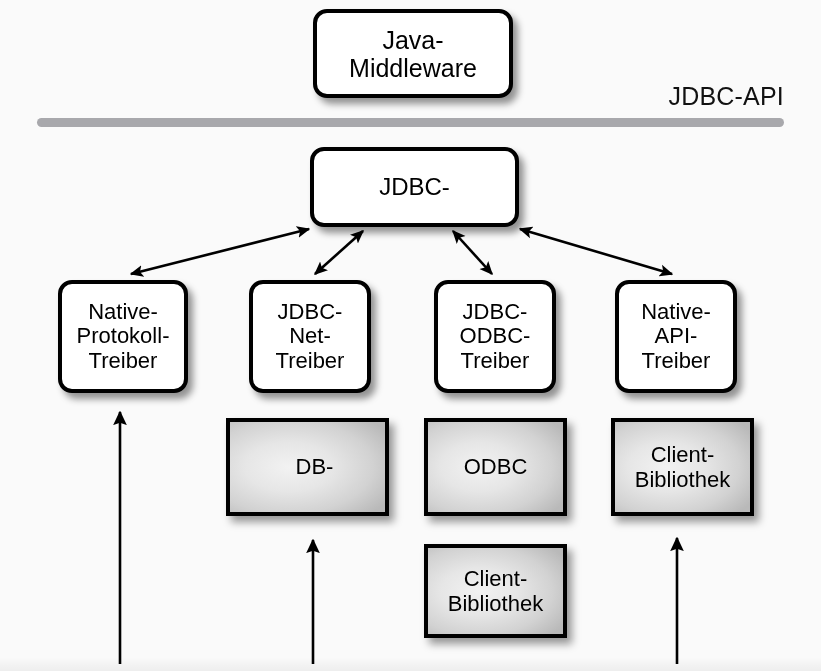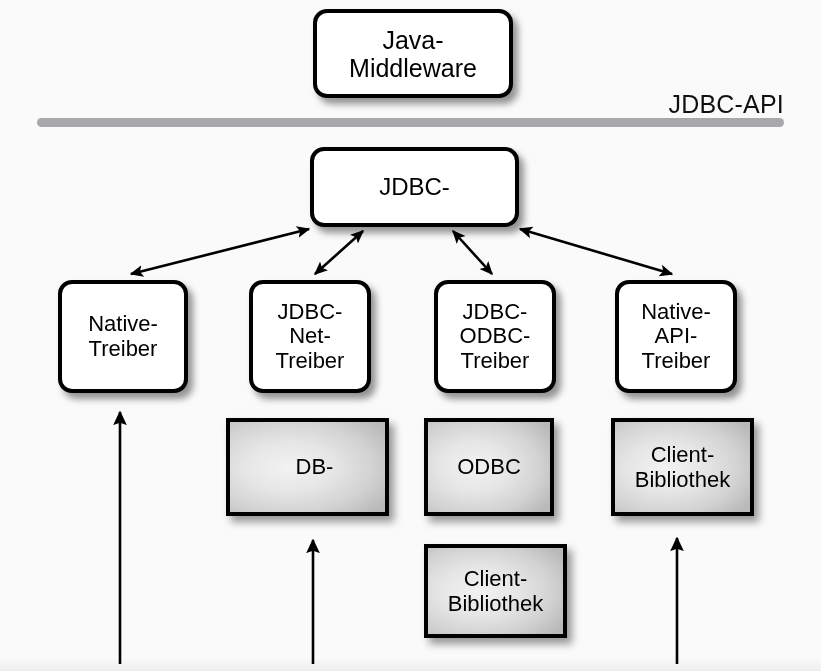"JDBC-API" #api-label { margin-top: 8px -> none }
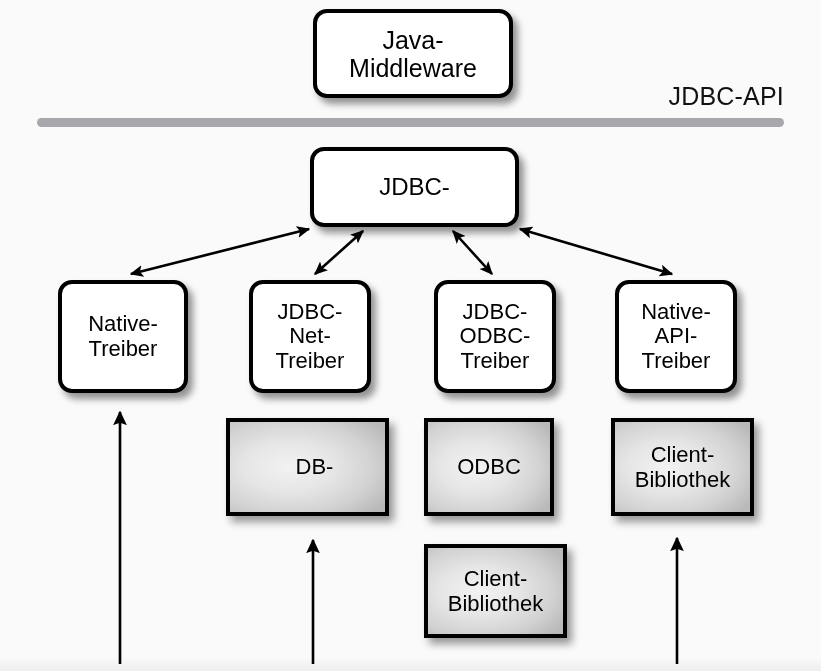"Protokoll-" span.ln { html: none -> <span>Protokoll-</span> }
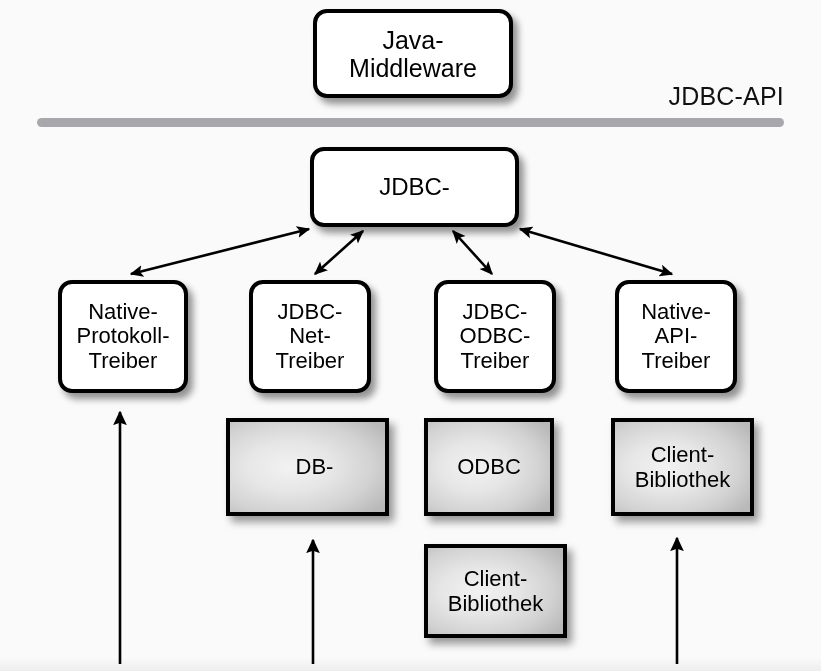"ODBC" div.gbox { width: 130px -> 143px }
